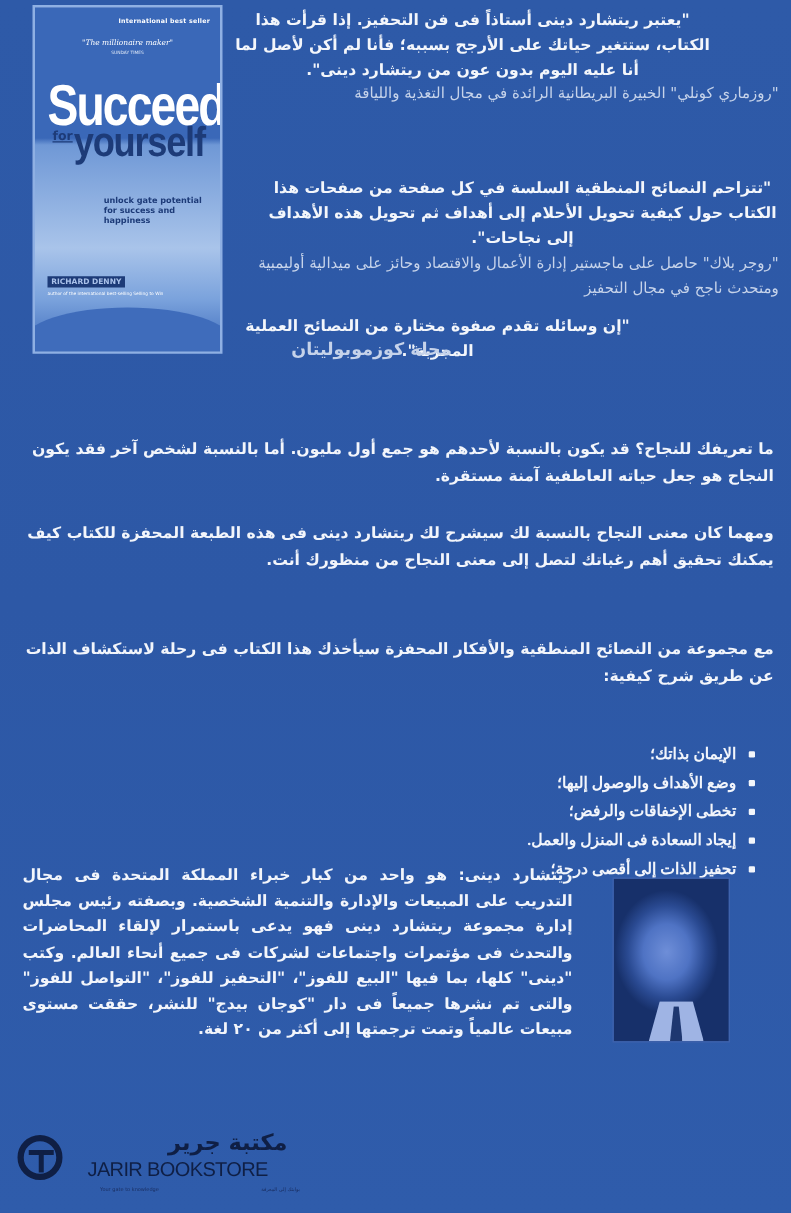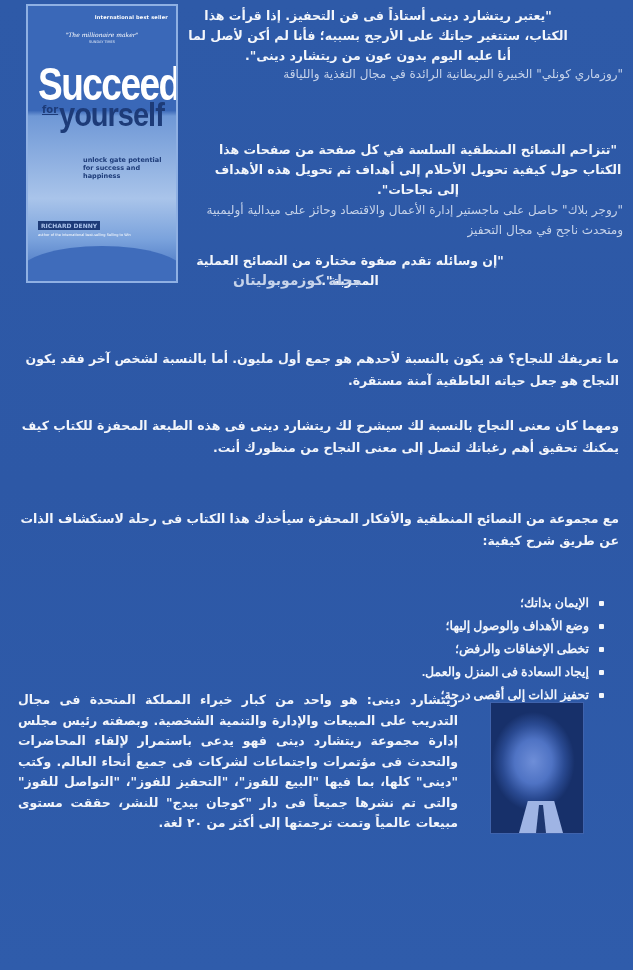"مكتبة جرير" div.logo { html: none -> <div> <div> <div></div> <div></div> </div> <div>مكتبة جرير</div> <div>JARIR BOOKSTORE</div> <div> <span>Your gate to knowledge</span> <span>بوابتك إلى المعرفة</span> </div> </div> }
